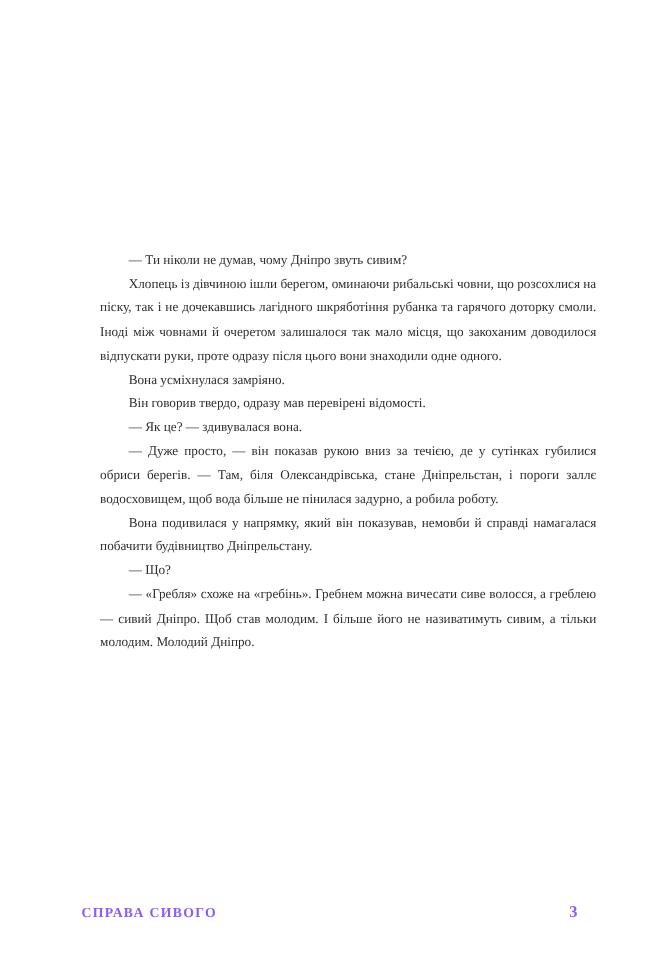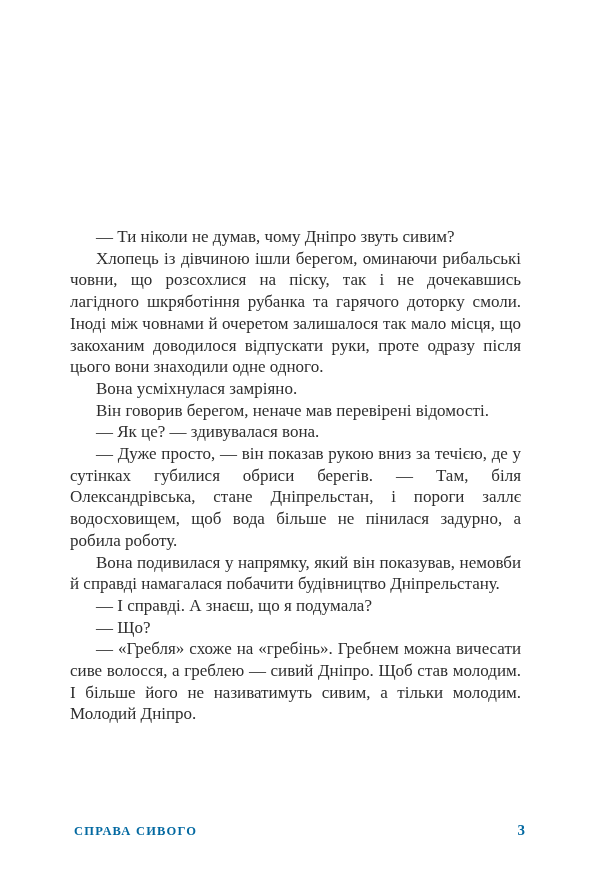"— Ти ніколи не думав," .page-text { font-size: 17px -> 12px; left: 70px -> 91px }
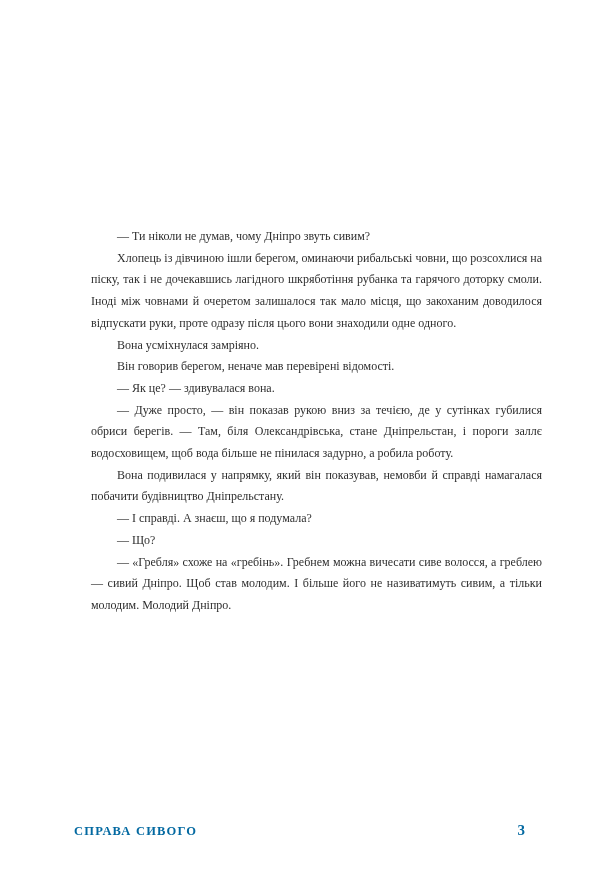"Він говорив берегом, неначе мав" p { text: берегом, неначе -> твердо, одразу }
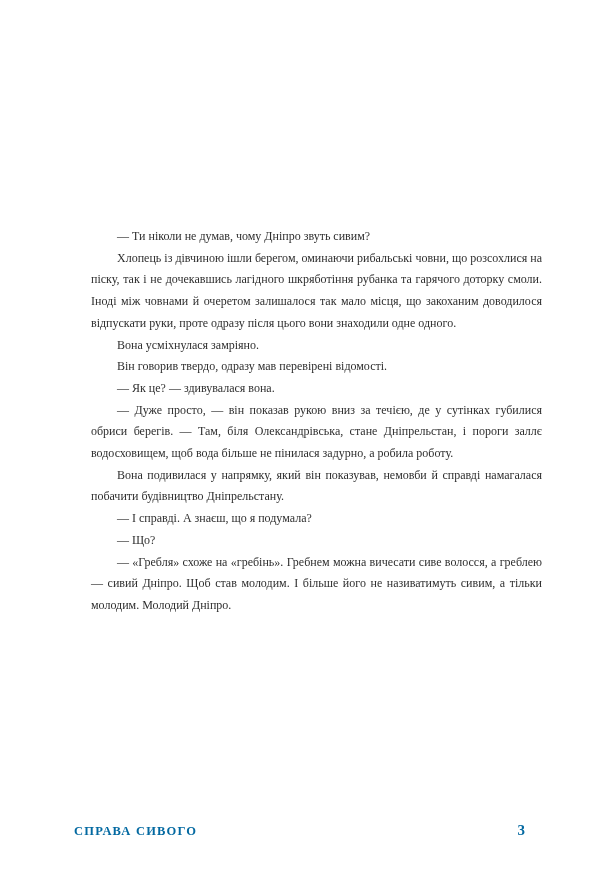"— І справді. А знаєш," p { html: <p>— І справді. А знаєш, що я подумала?</p> -> none }
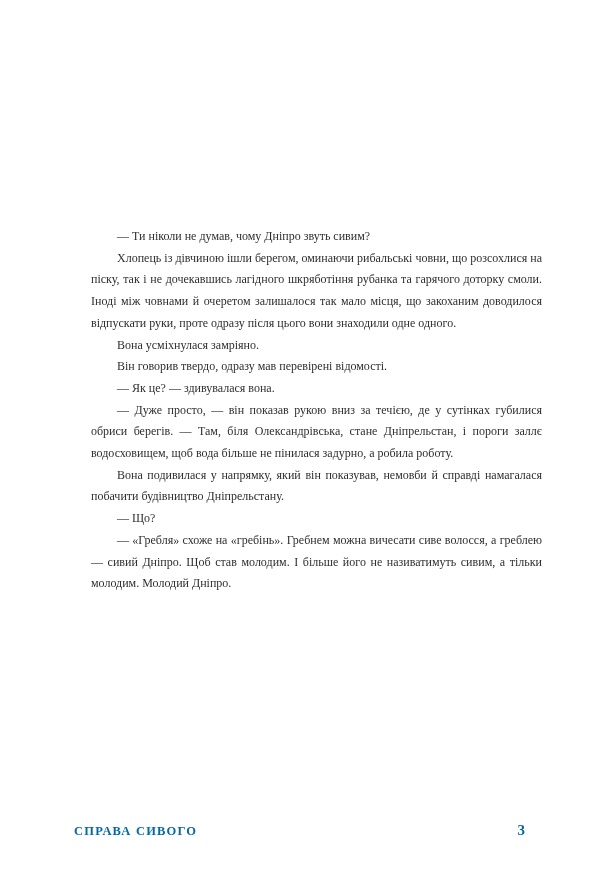"СПРАВА СИВОГО" .footer { color: #0369a1 -> #8b5cf6 }
